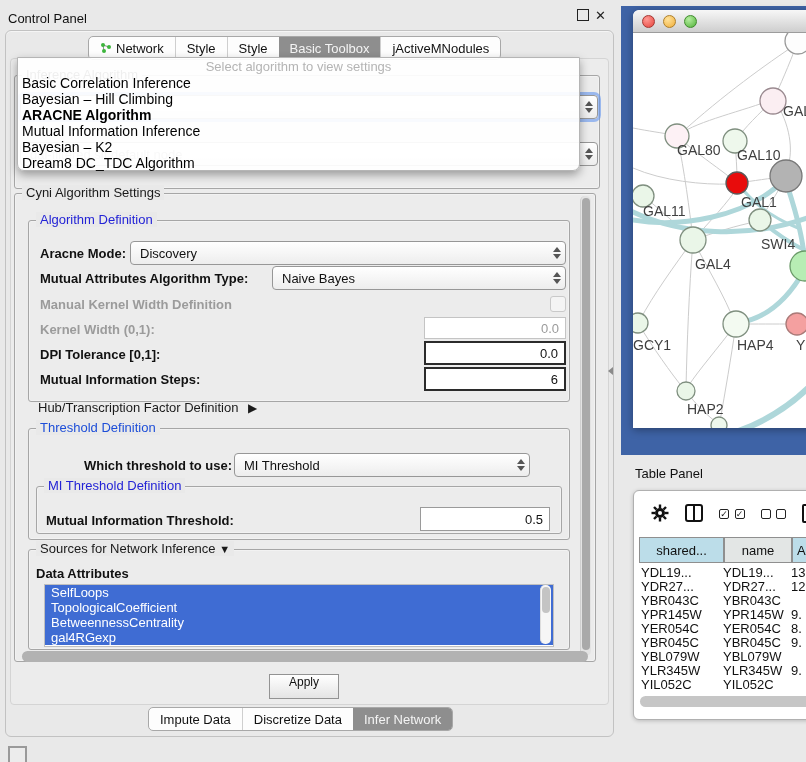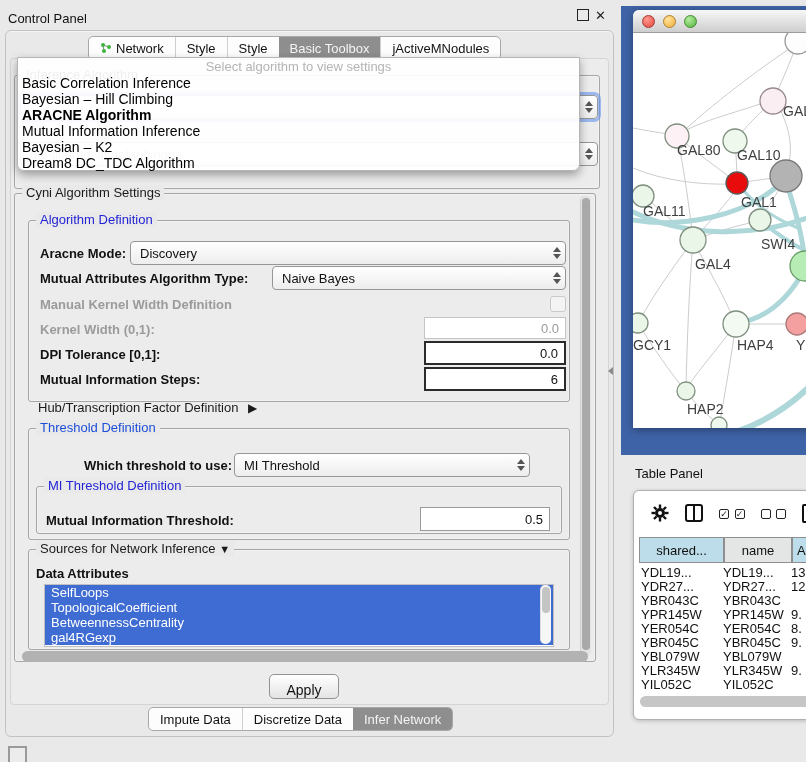"Apply" .btn { align-items: flex-end -> flex-start; border-radius: 5px -> 0; font-size: 14px -> 12px }
